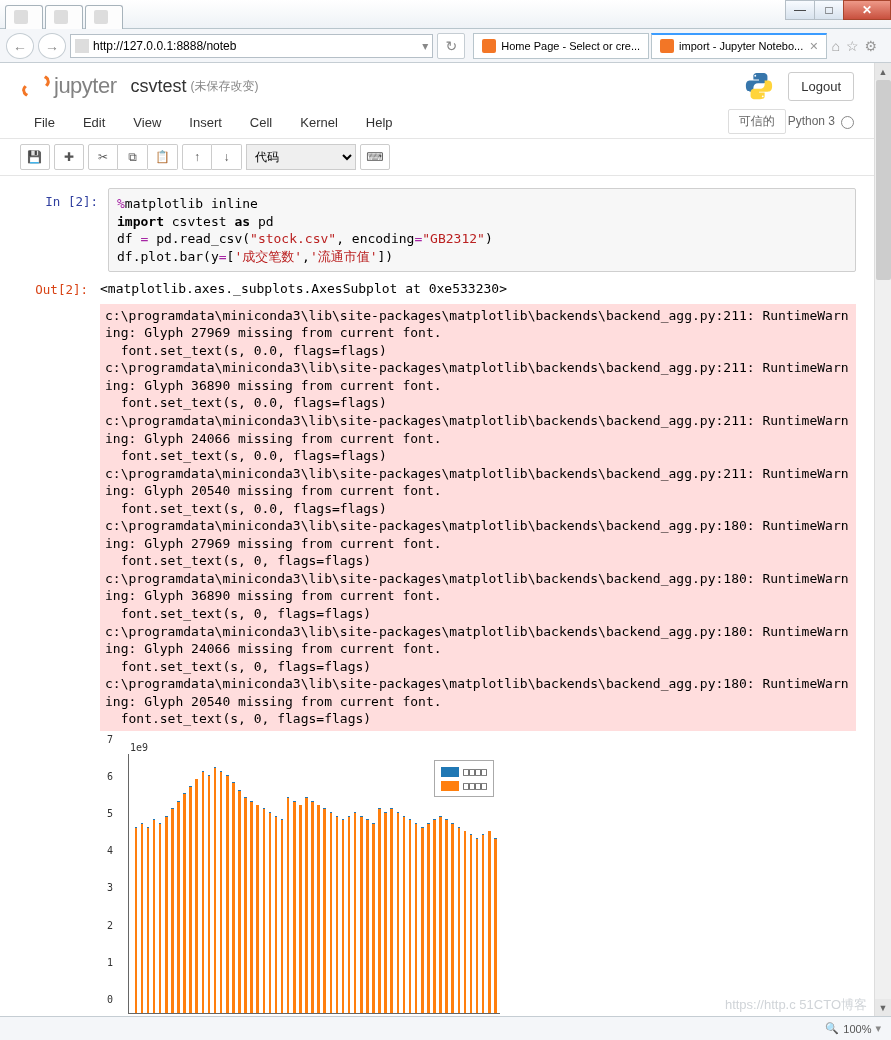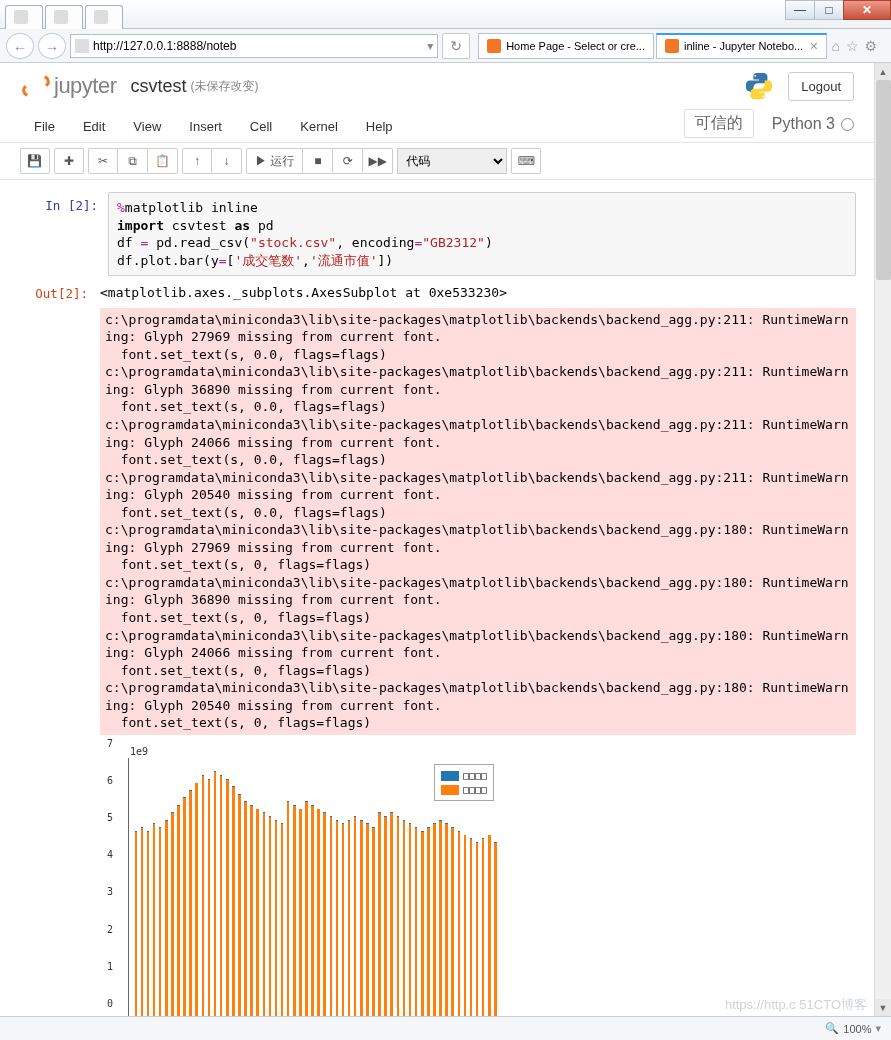"inline - Jupyter Notebo..." span { text: inline -> import }
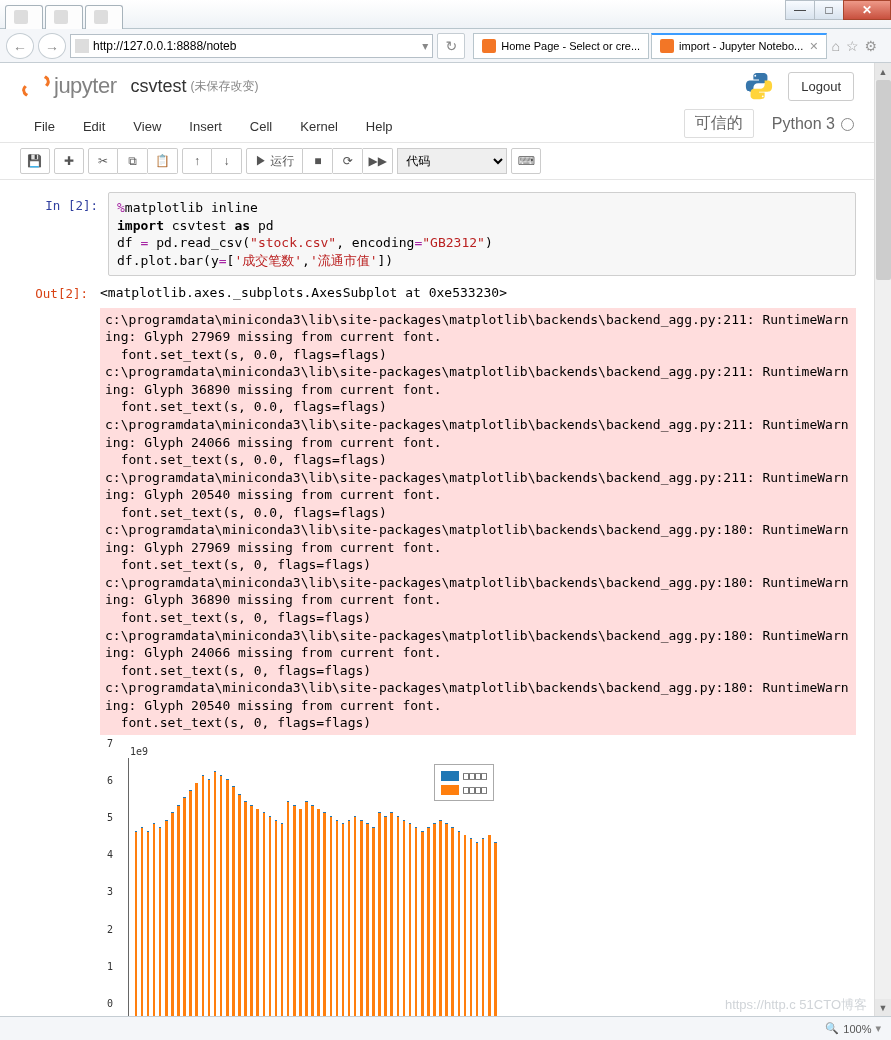"可信的" .menubar-right { font-size: 16px -> 12px; gap: 18px -> 2px }
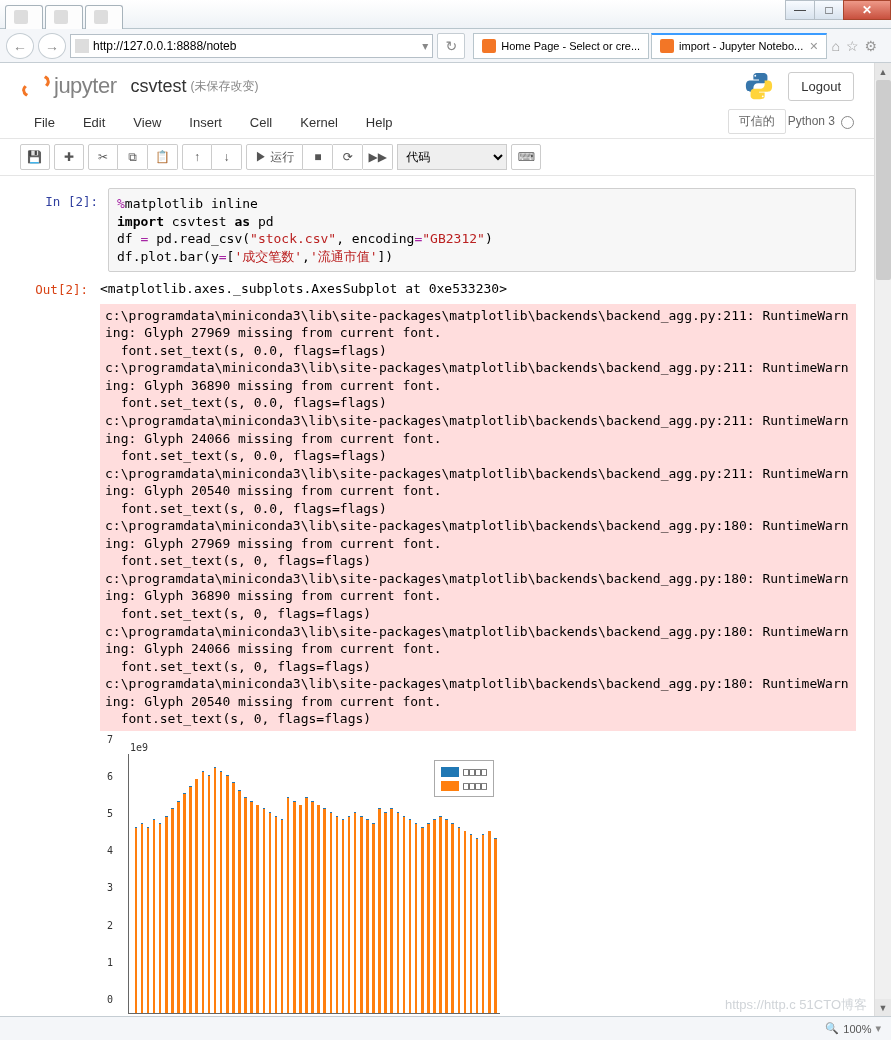"▶ 运行" div.tb-grp { html: <div> <div>▶ 运行</div> <div>■</div> <div>⟳</div> <div>▶▶</div> </div> -> none }
